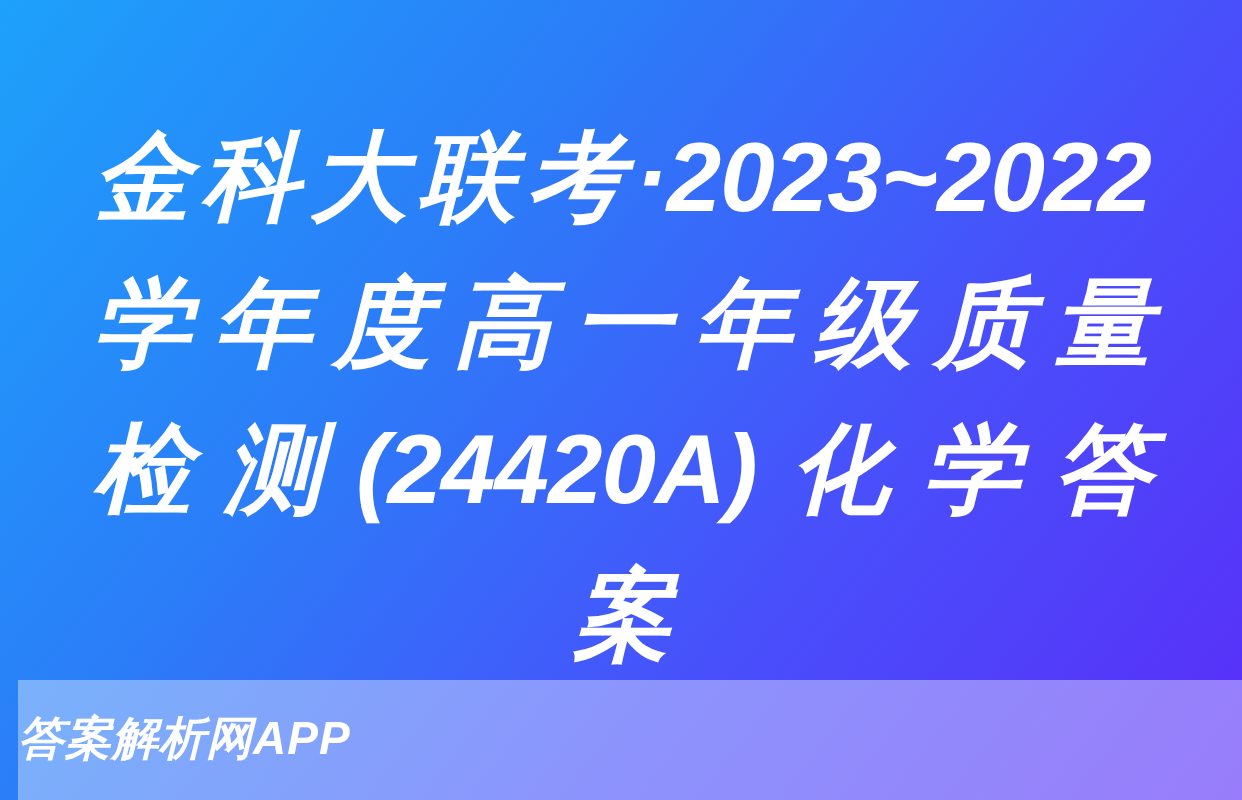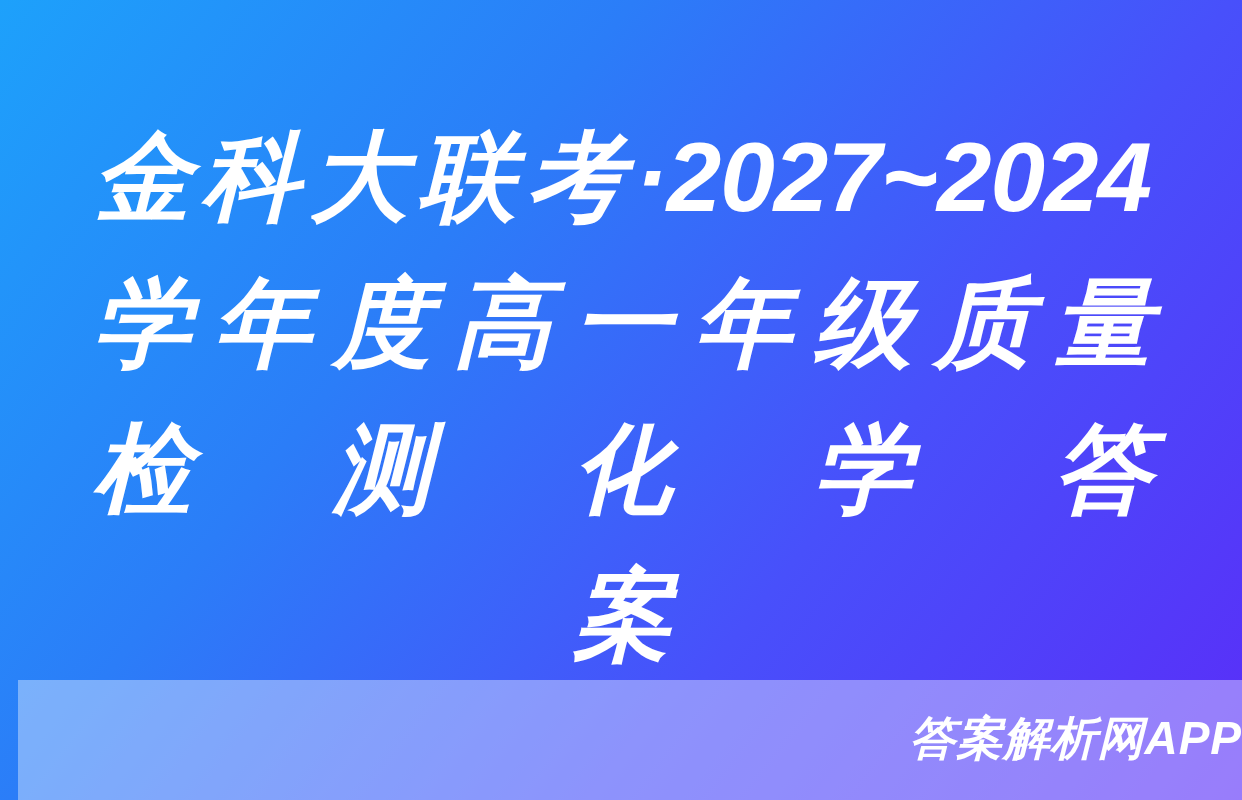"·2027~2024" span { text: 2027~2024 -> 2023~2022 }
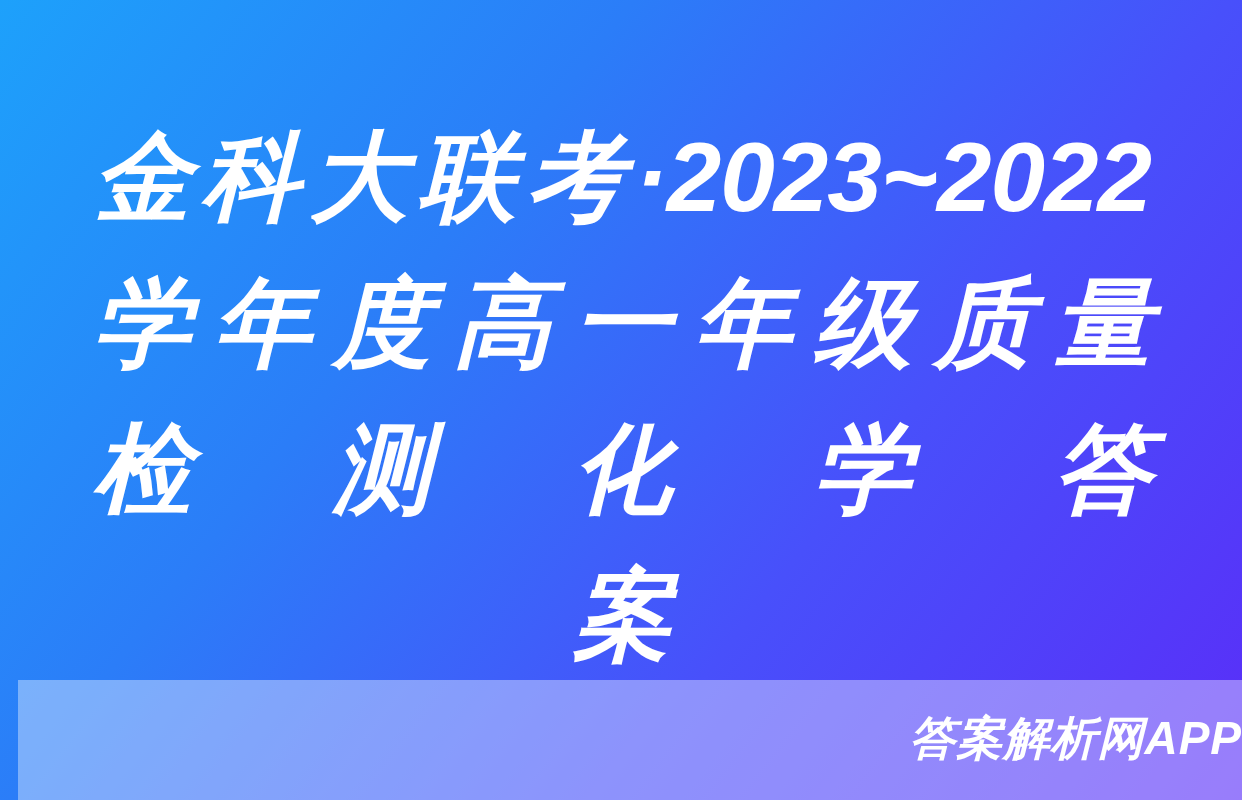"(24420A)" span { html: none -> <span>(24420A)</span> }
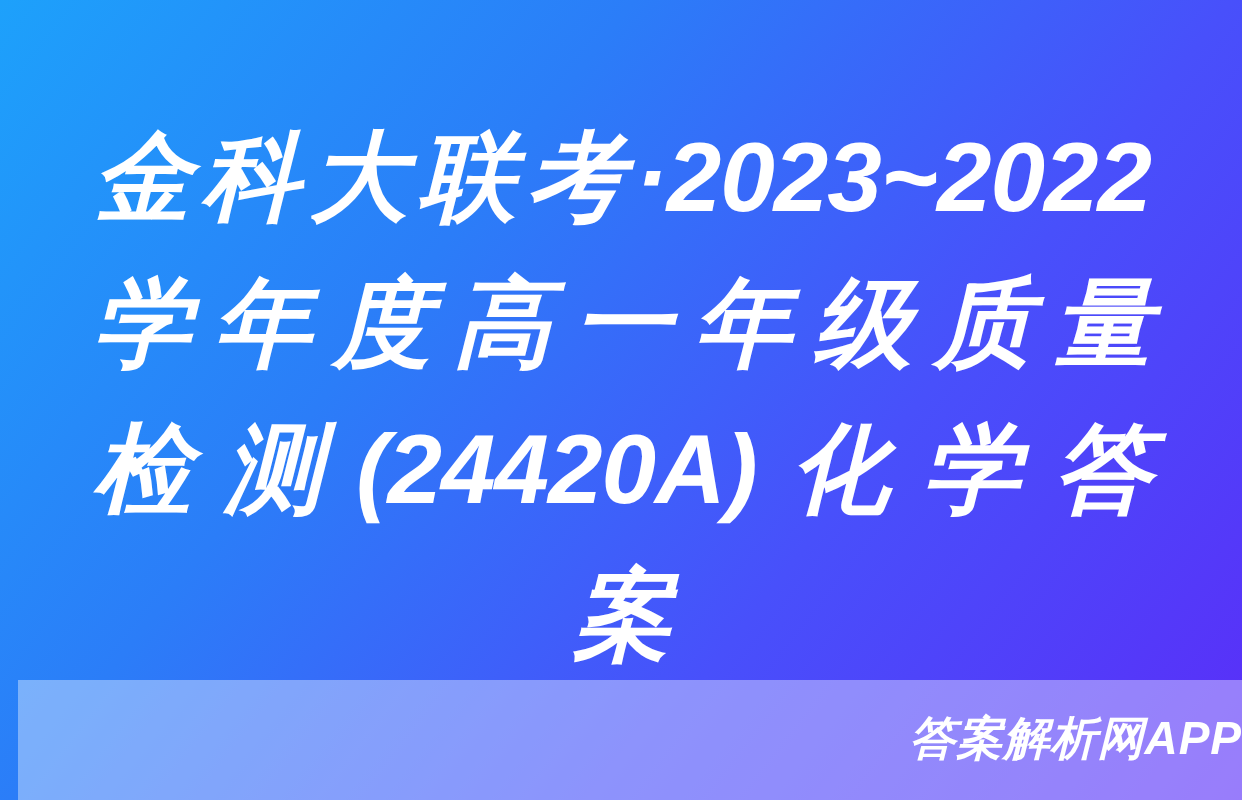"答案解析网APP" .footer-band { justify-content: flex-end -> flex-start }
